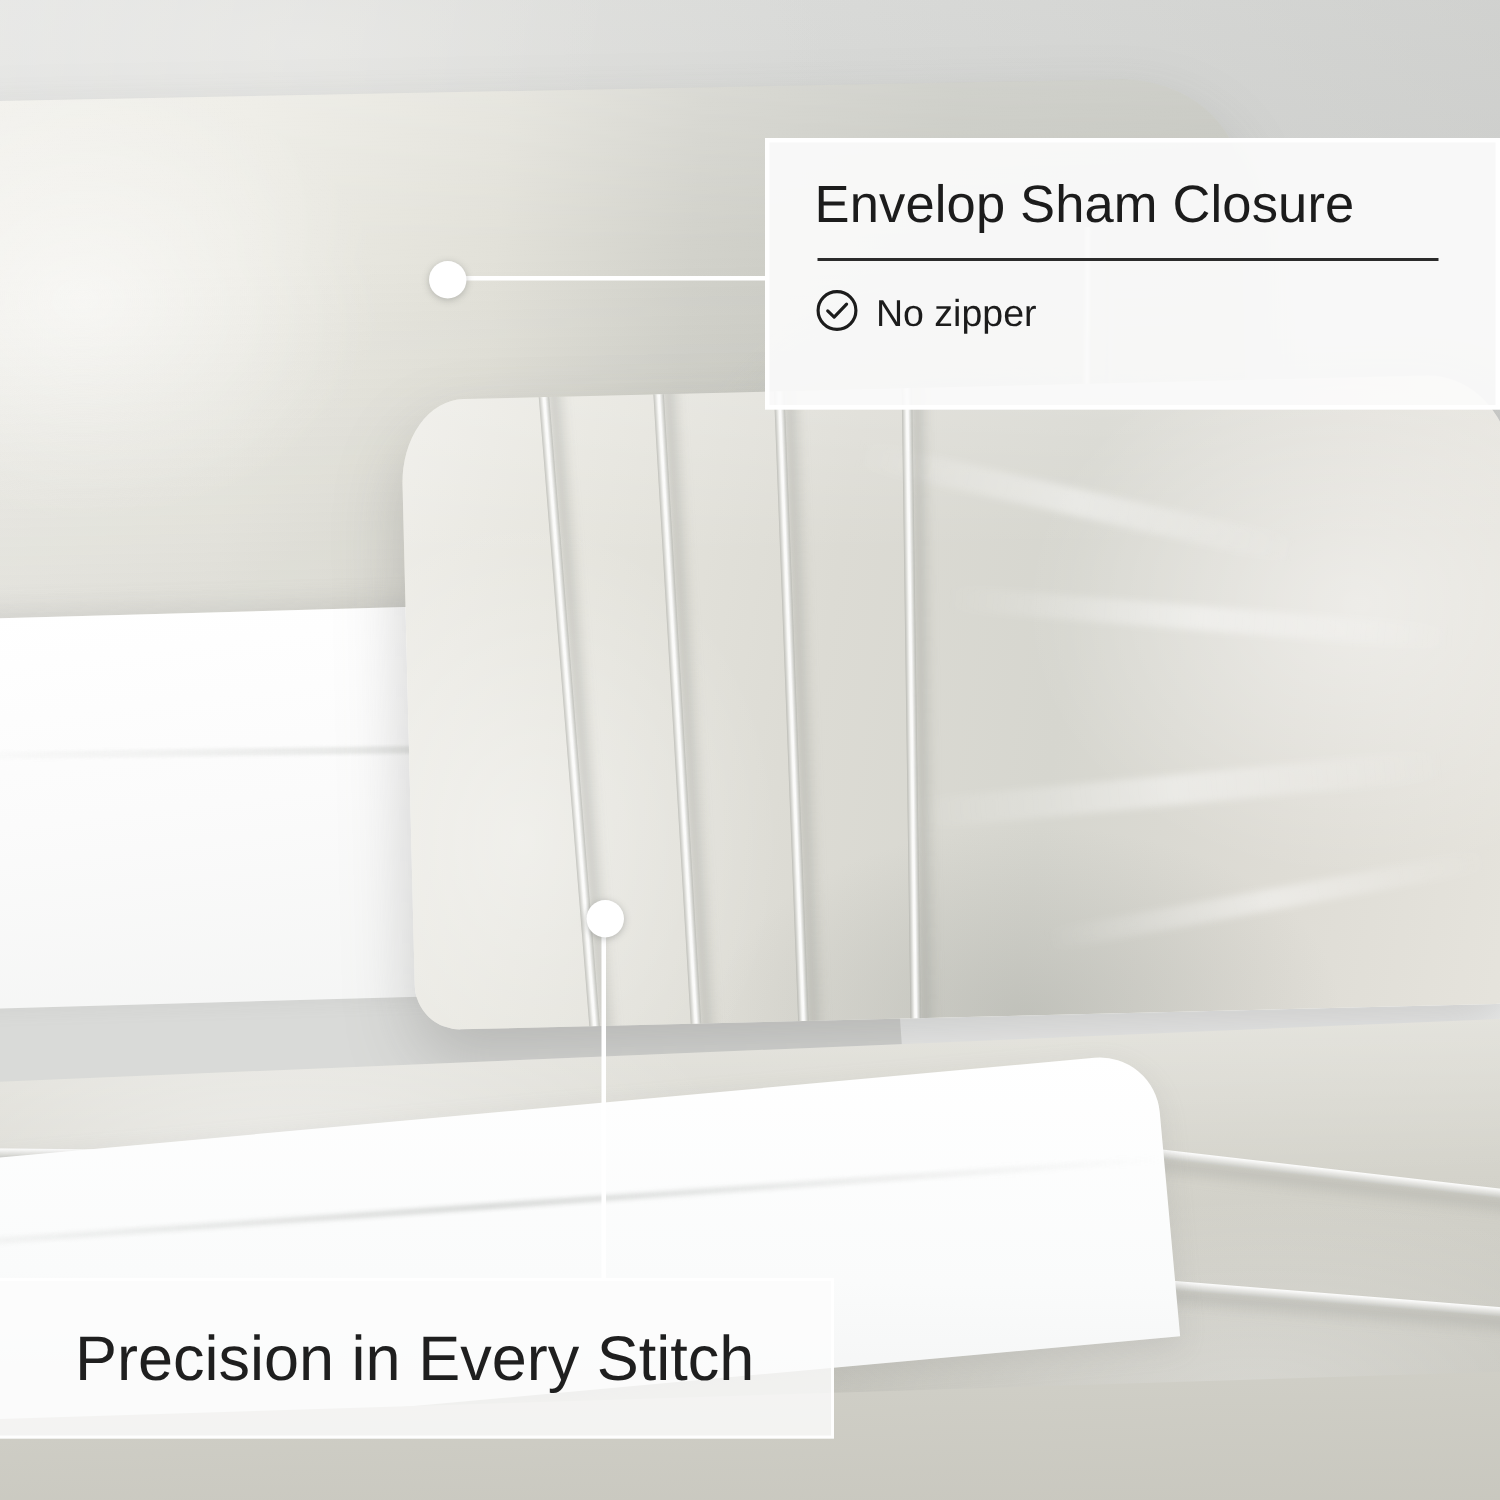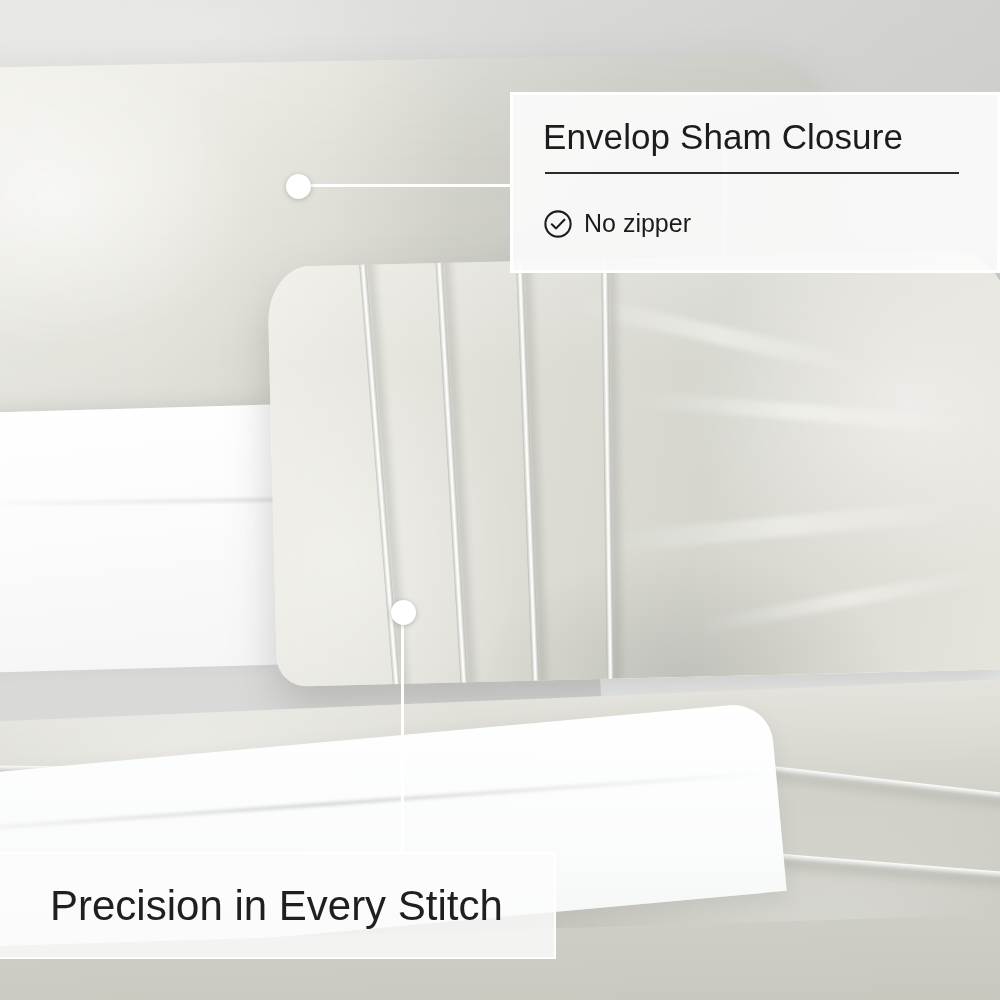"No zipper" .feature { align-items: none -> center; margin-top: 17px -> none }
